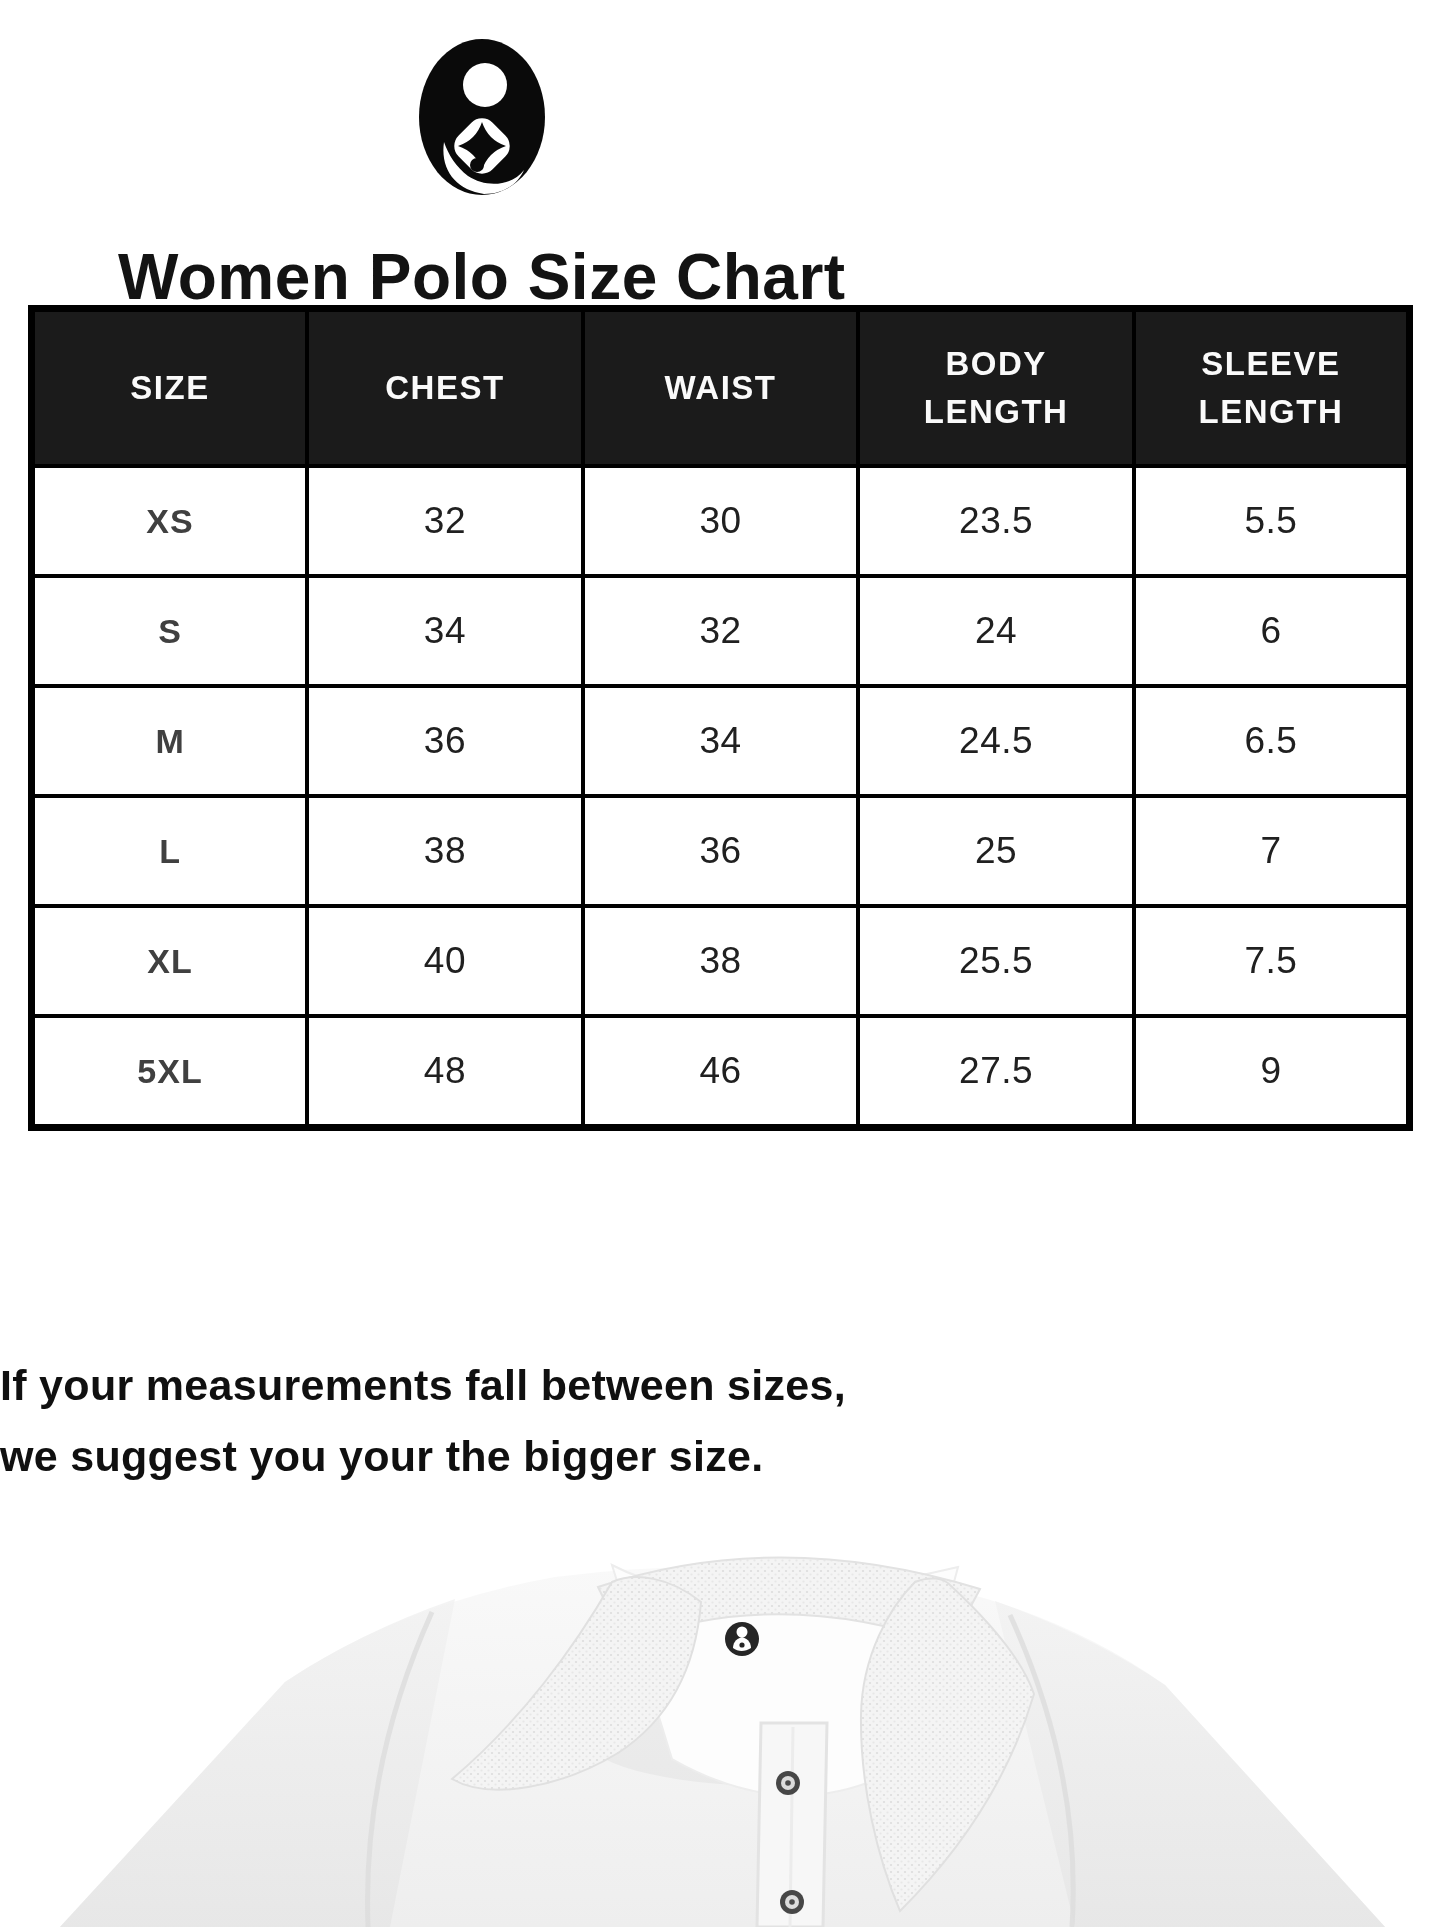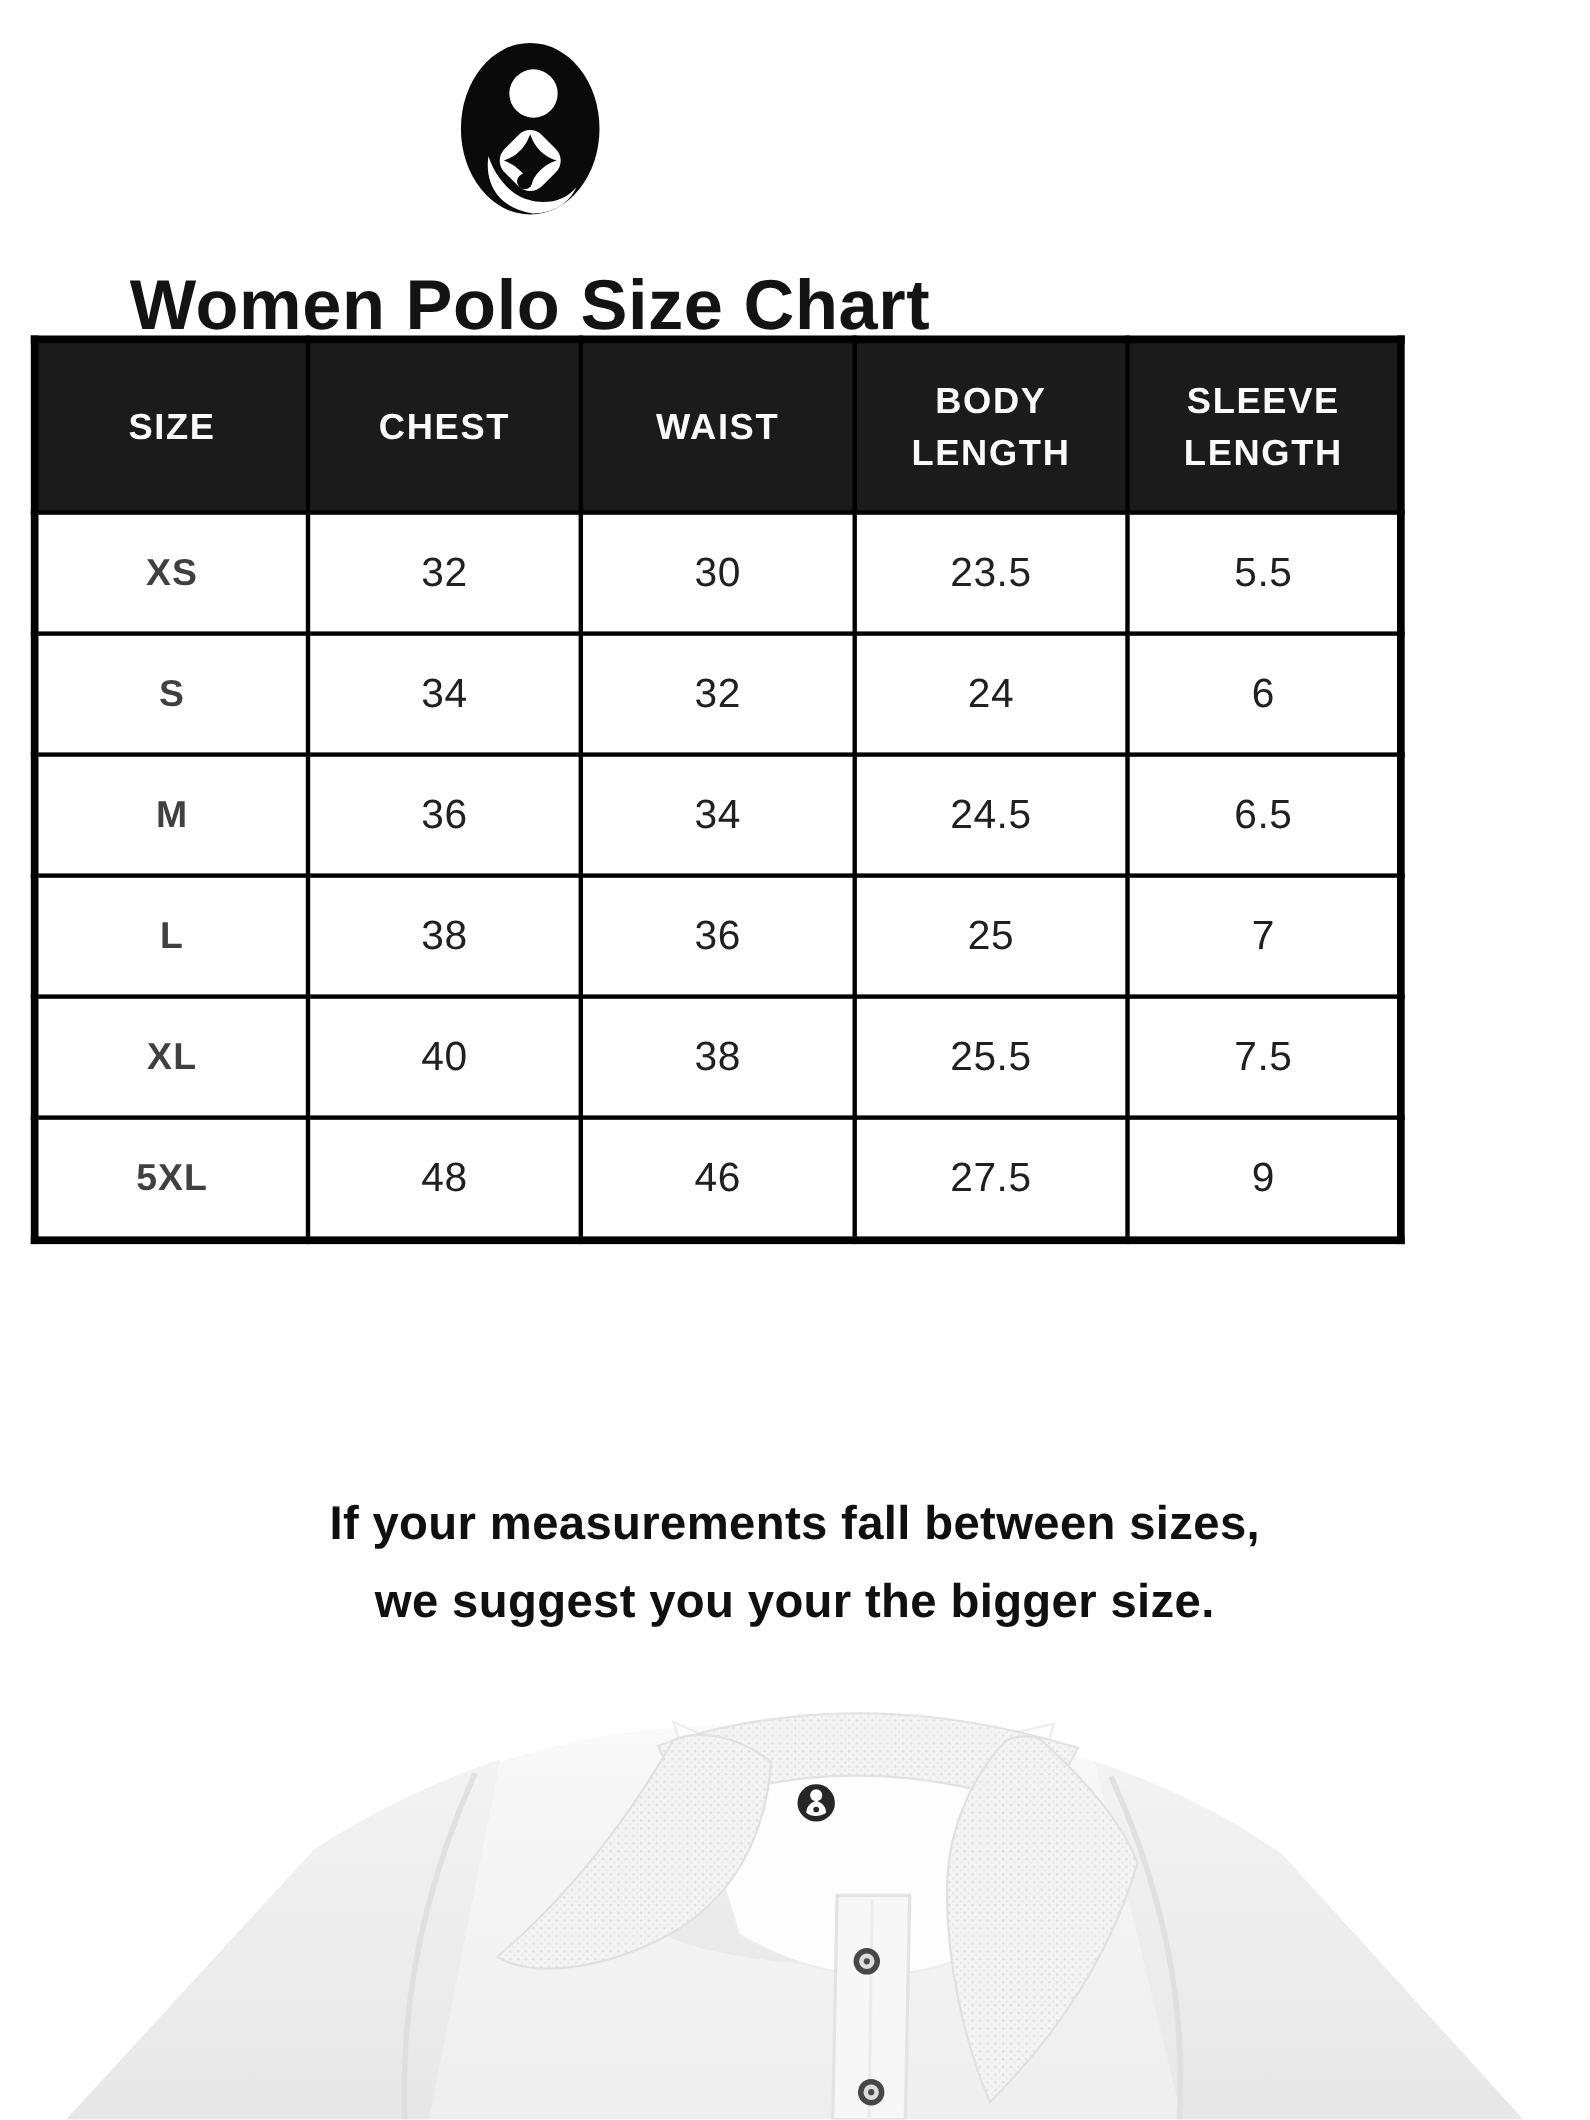"SIZE" .size-table-wrap { width: 1249px -> 1385px }
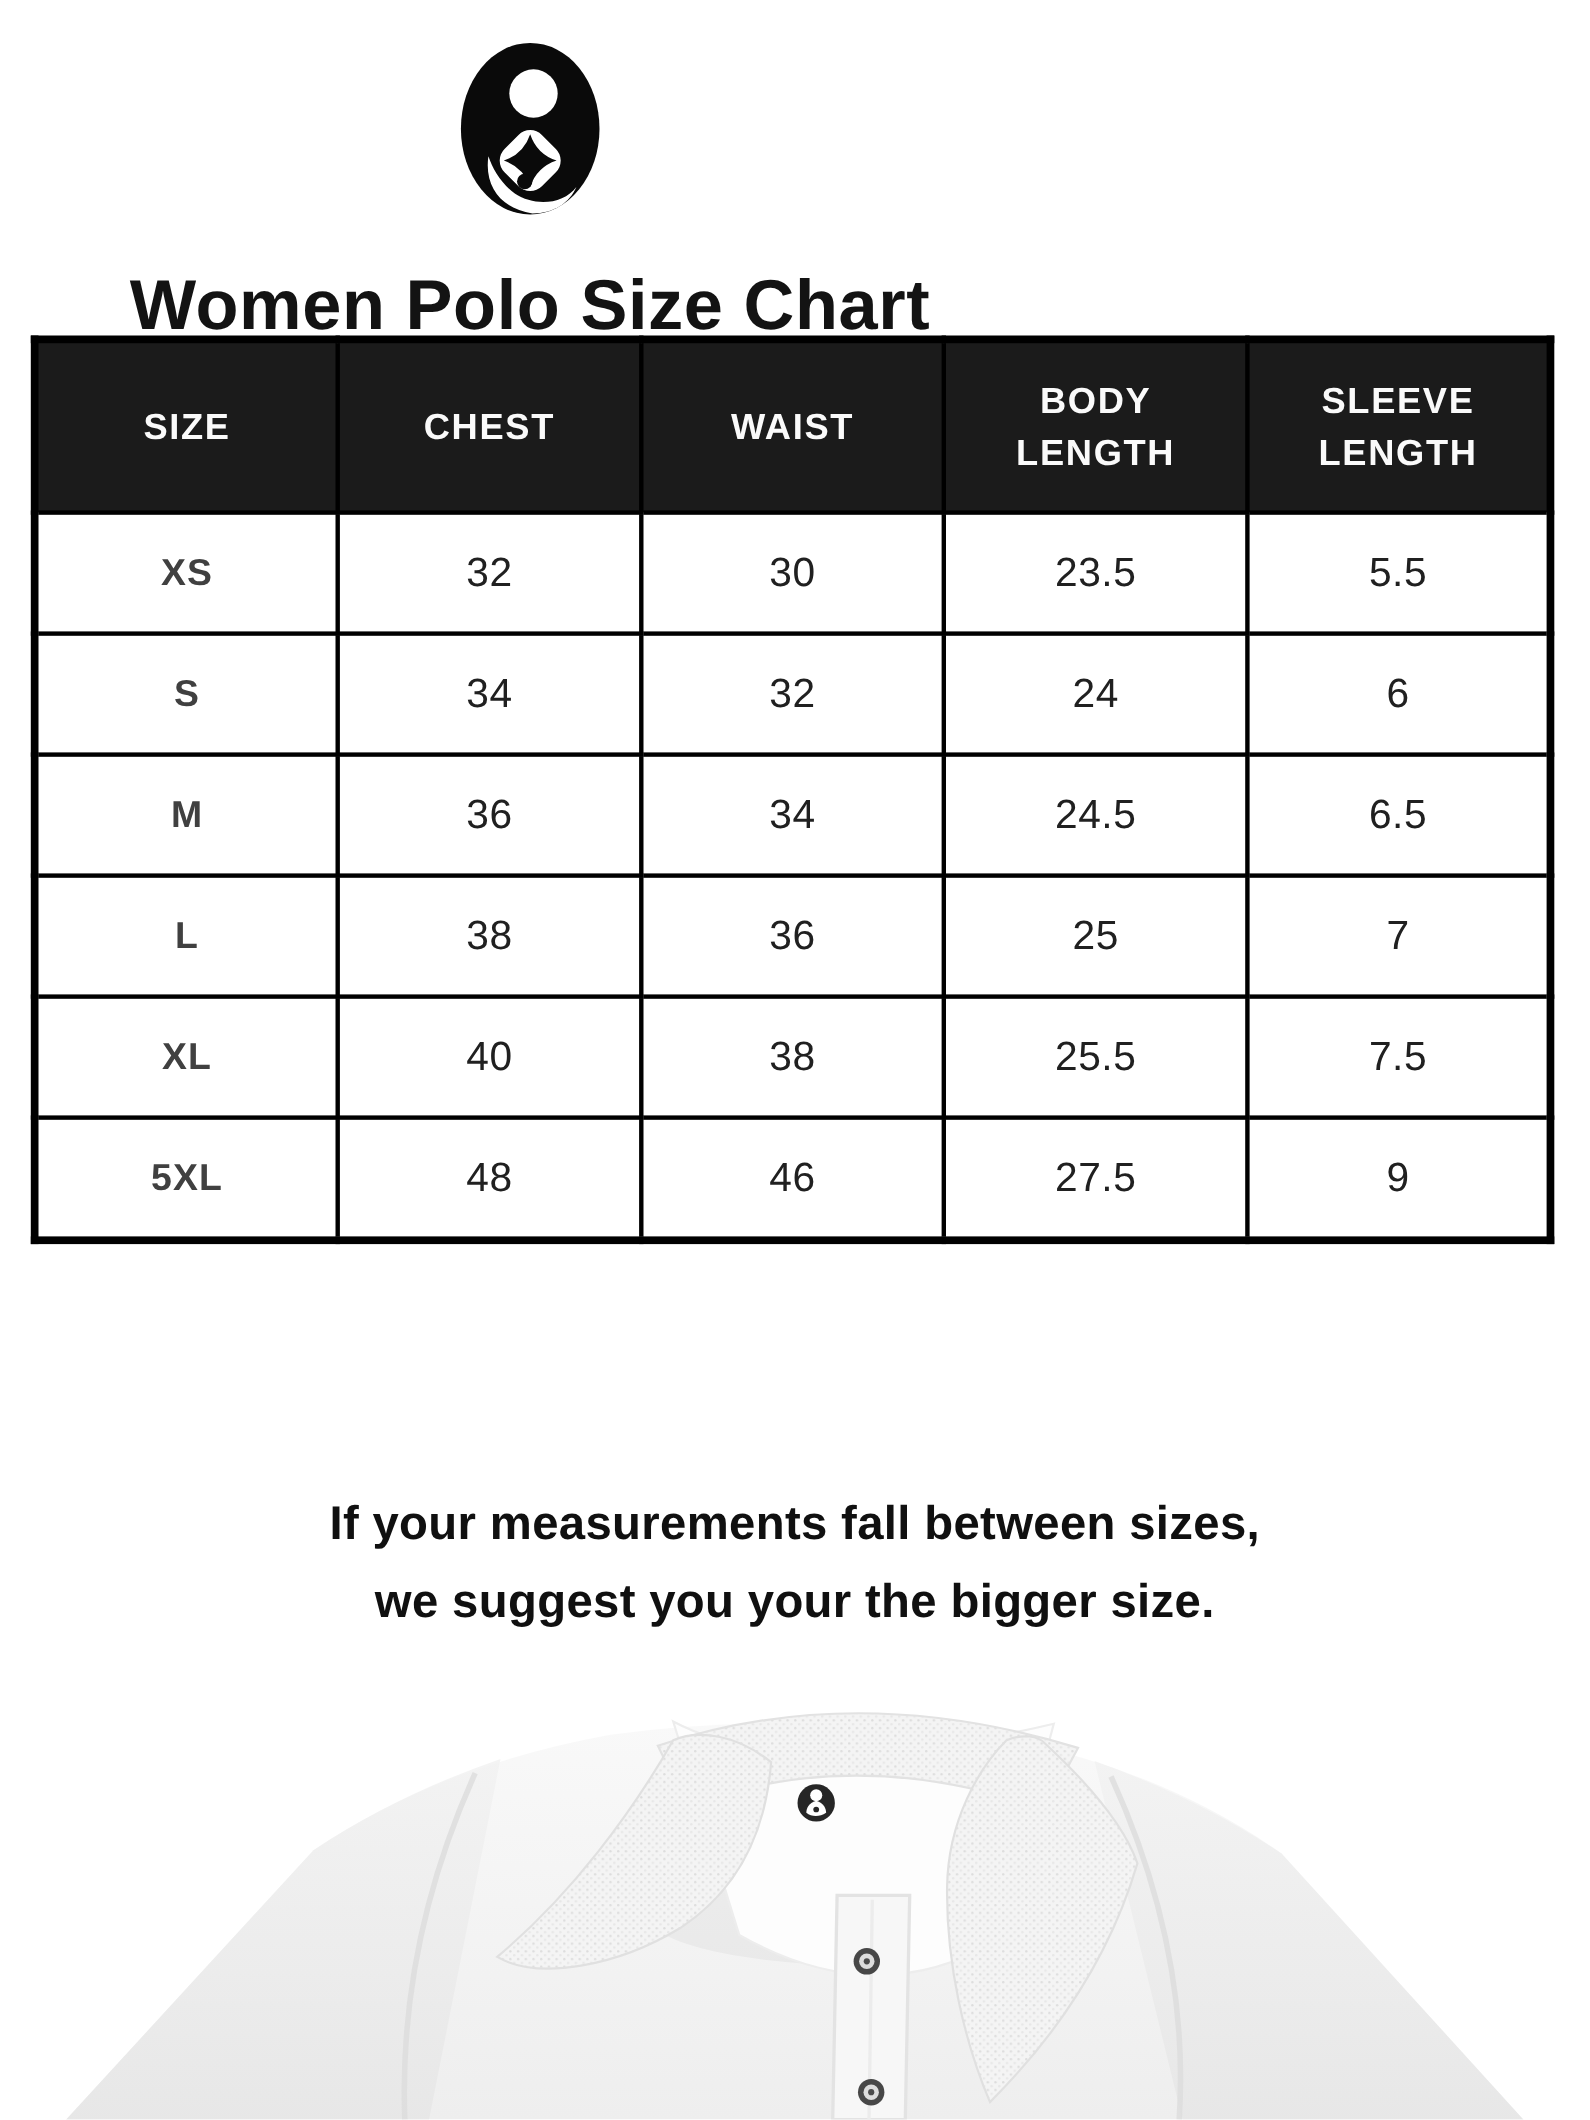"If your measurements fall between" .note { text-align: center -> none }
